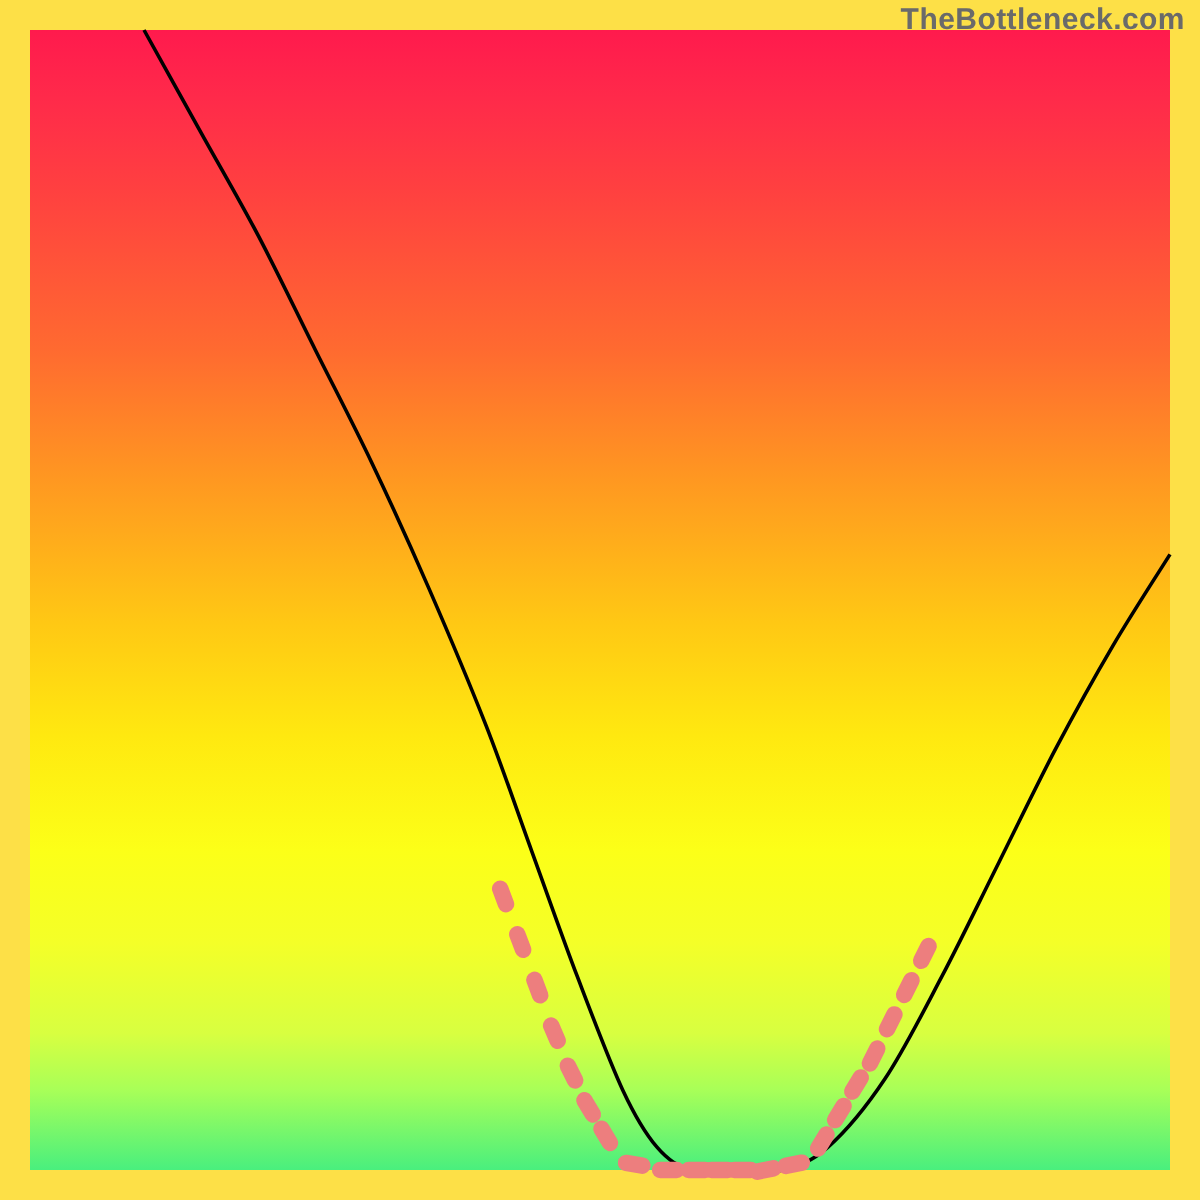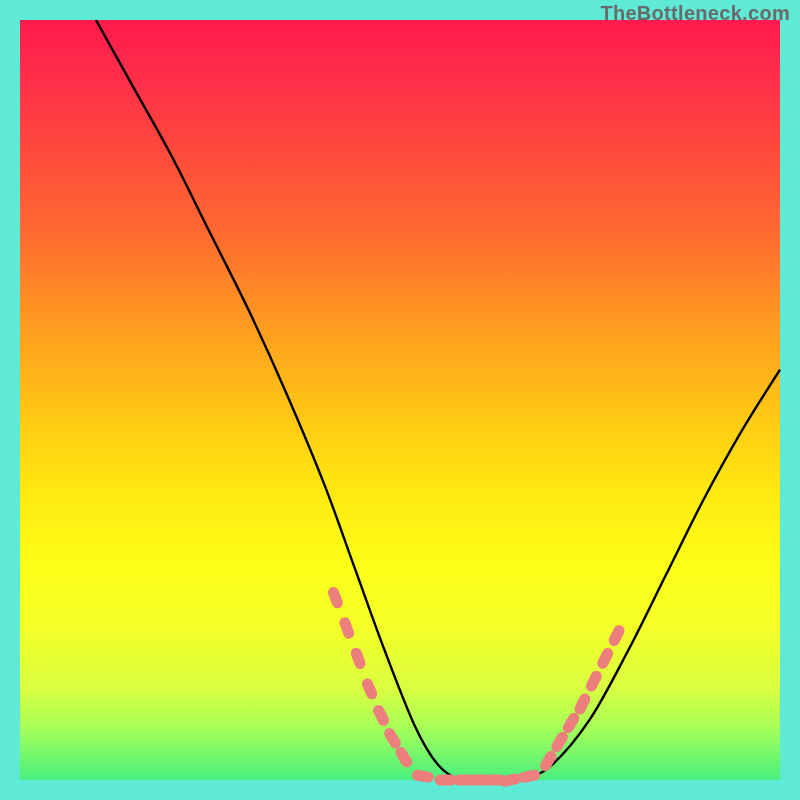"TheBottleneck.com" .frame { background: #5eead4 -> #fde047 }
